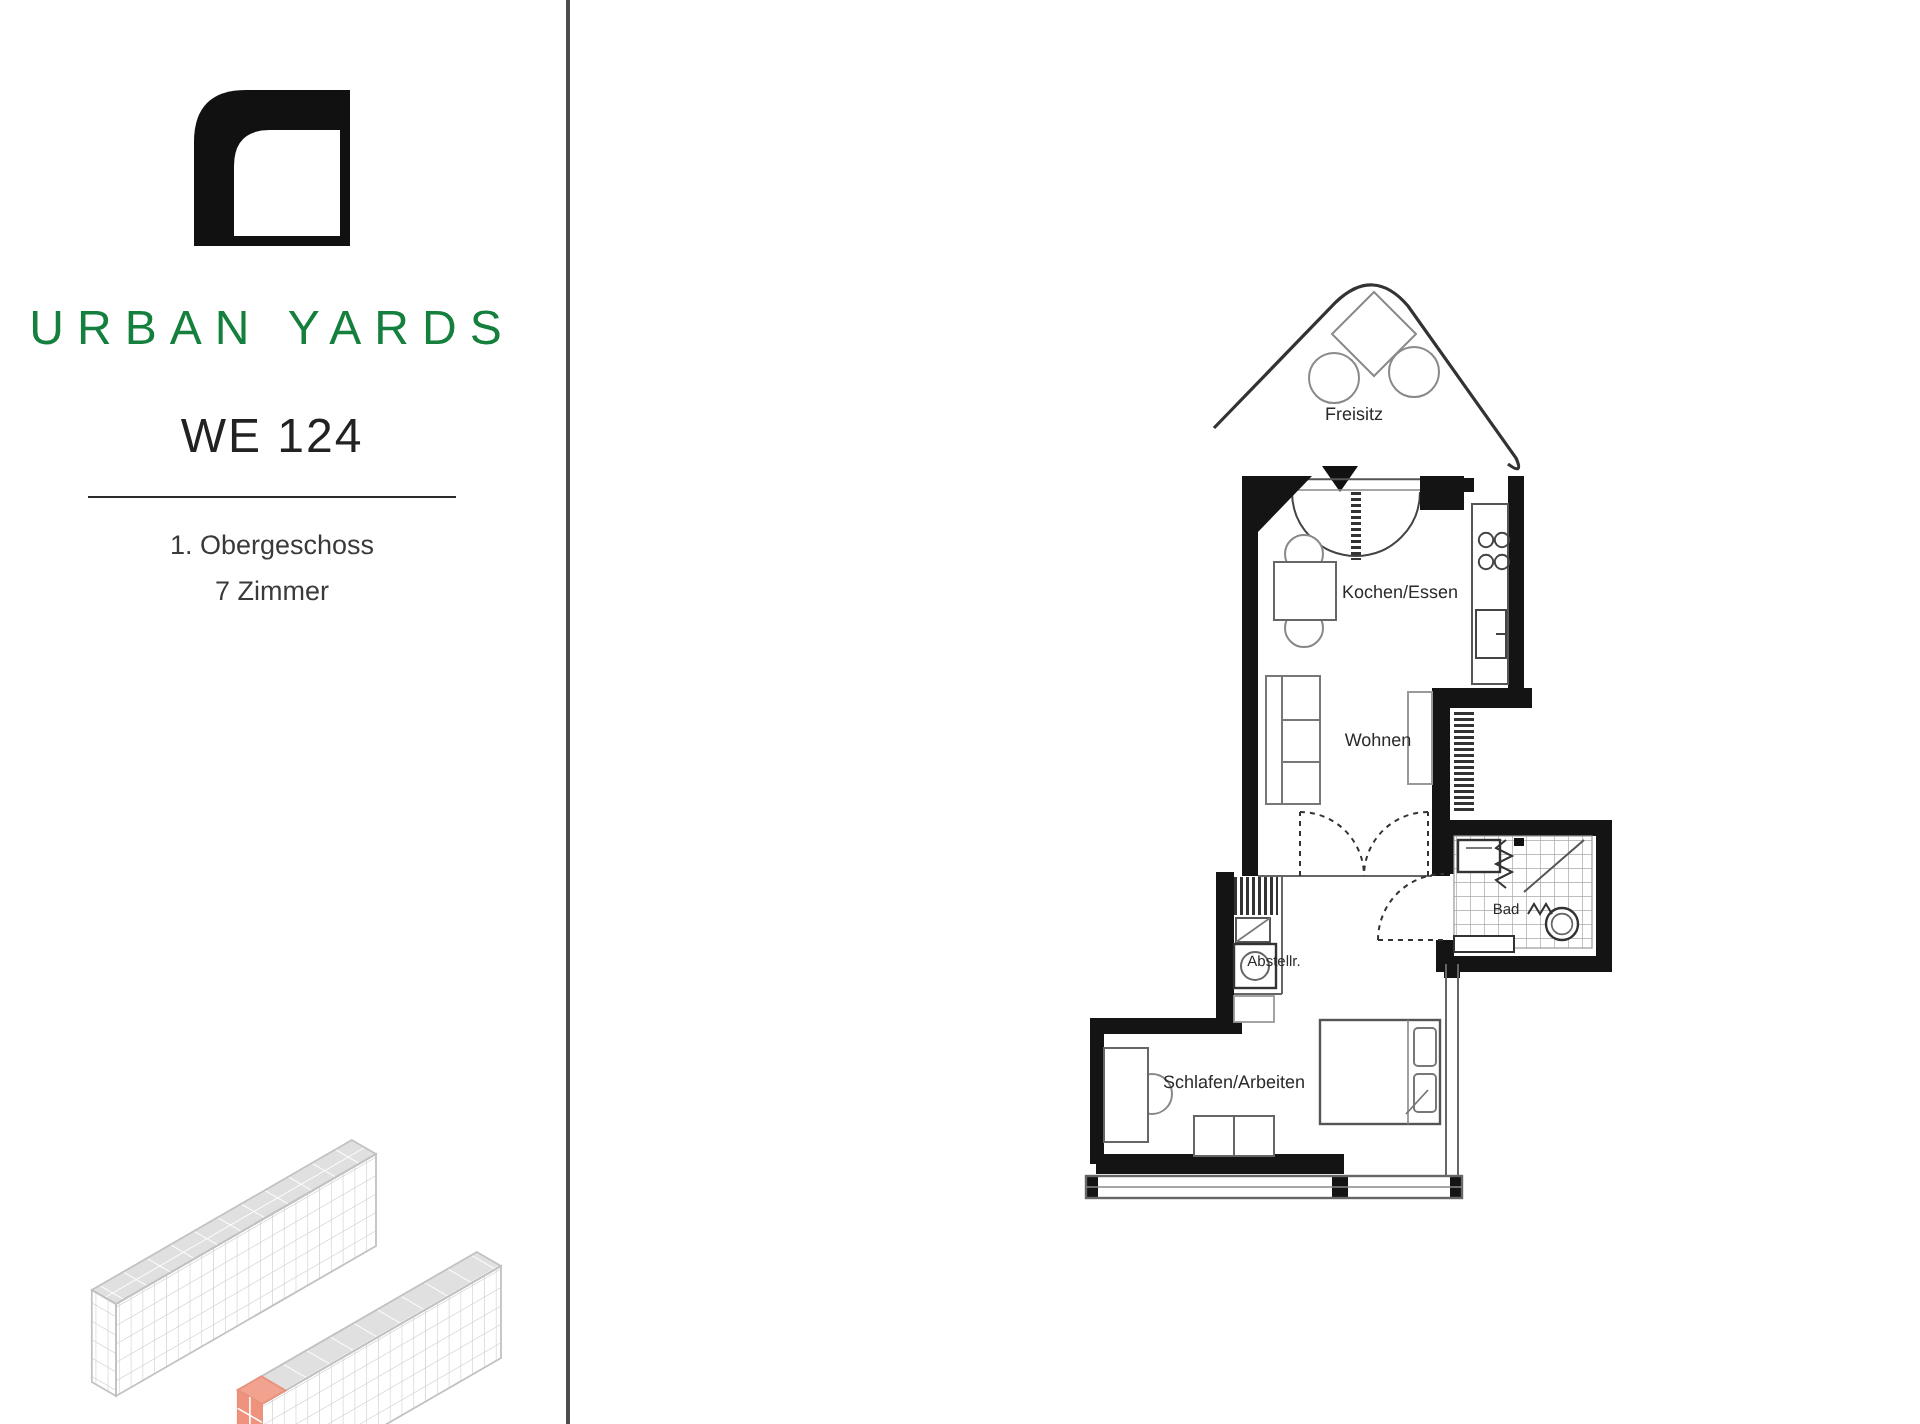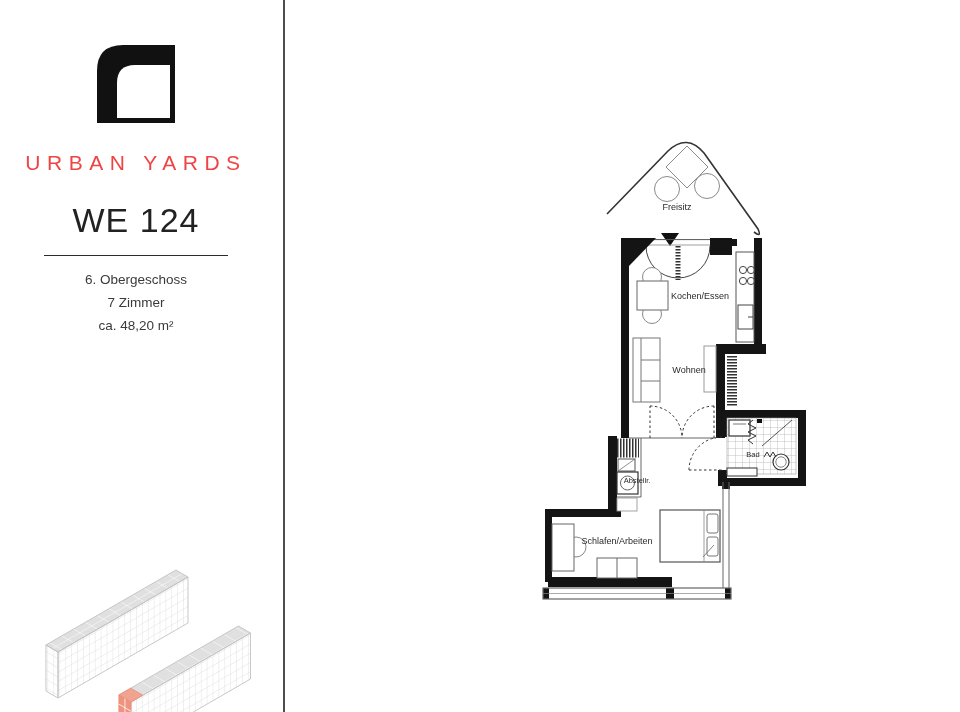"URBAN YARDS" #brand { color: #ef4444 -> #15803d; font-size: 21px -> 24px }
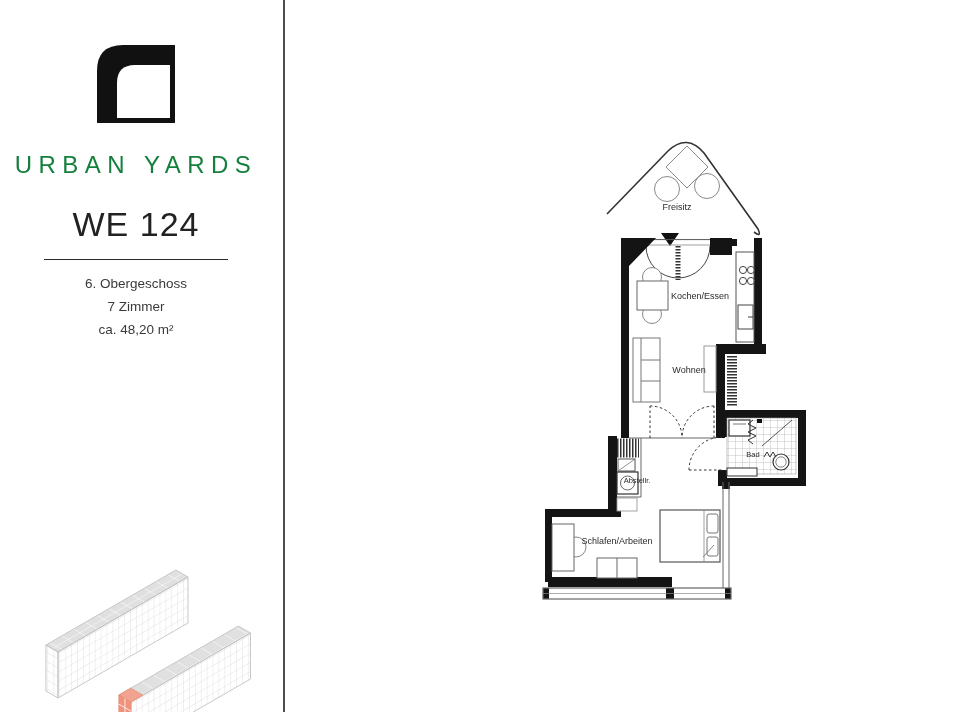"WE 124" #unitid { font-size: 34px -> 24px }
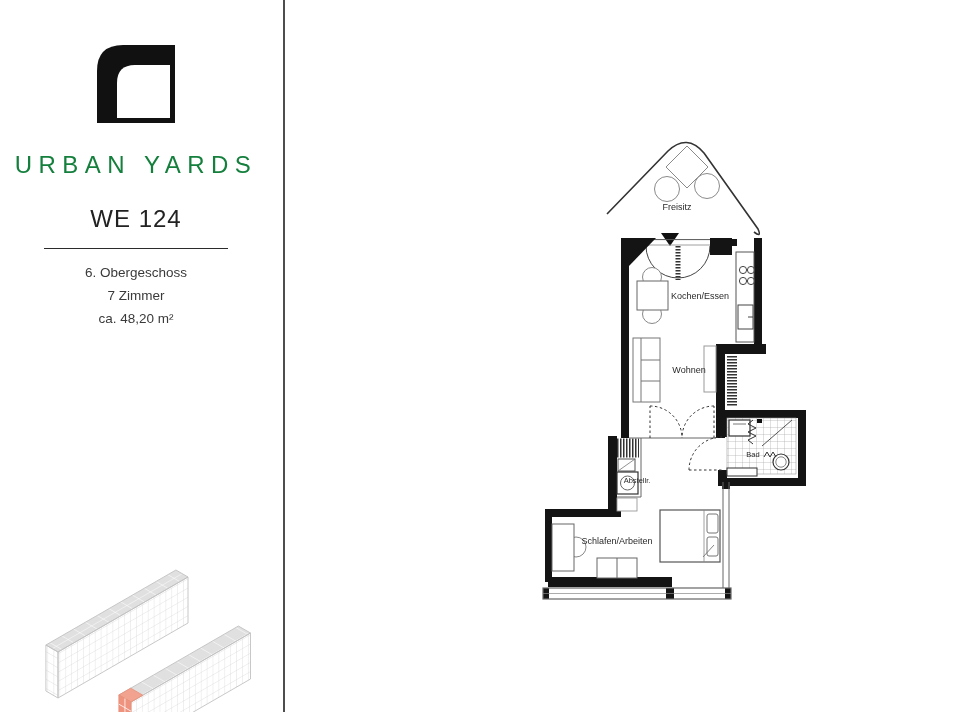"6. Obergeschoss" div.detail { text: 6 -> 1 }
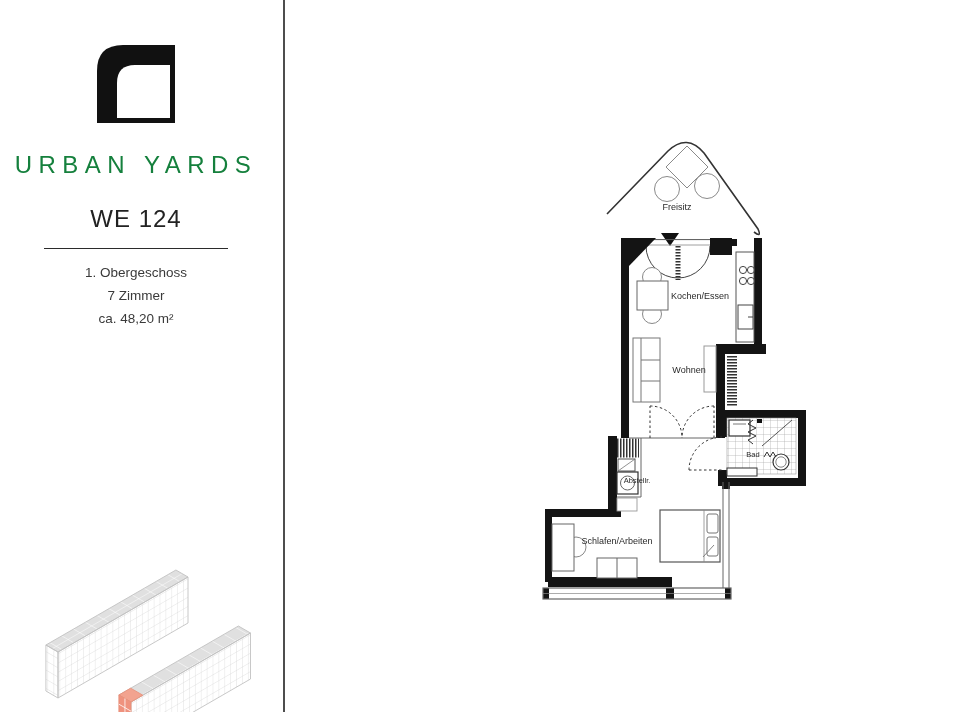"ca. 48,20 m²" div.detail { html: <div>ca. 48,20 m²</div> -> none }
